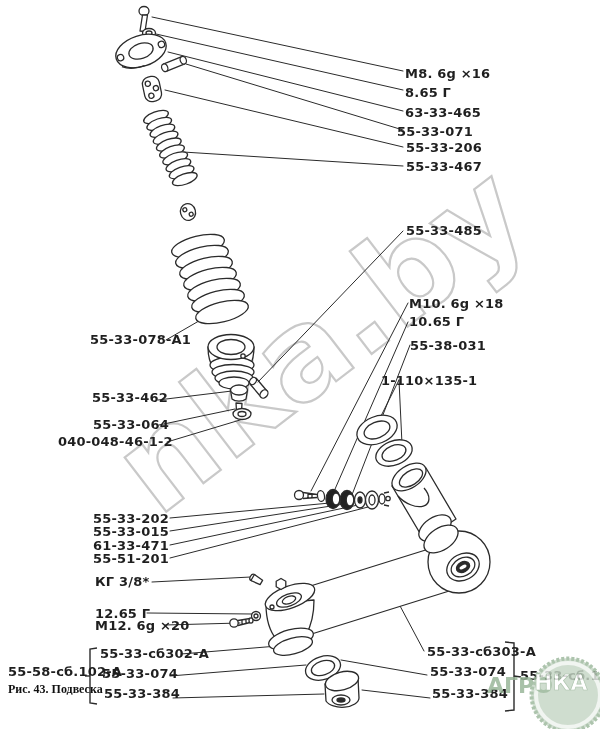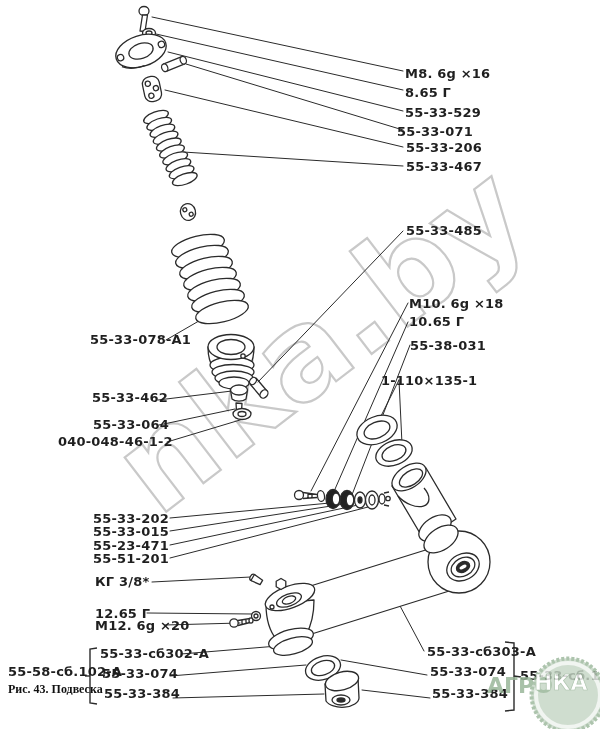"55-33-529" div.lbl { text: 55-33-529 -> 63-33-465 }
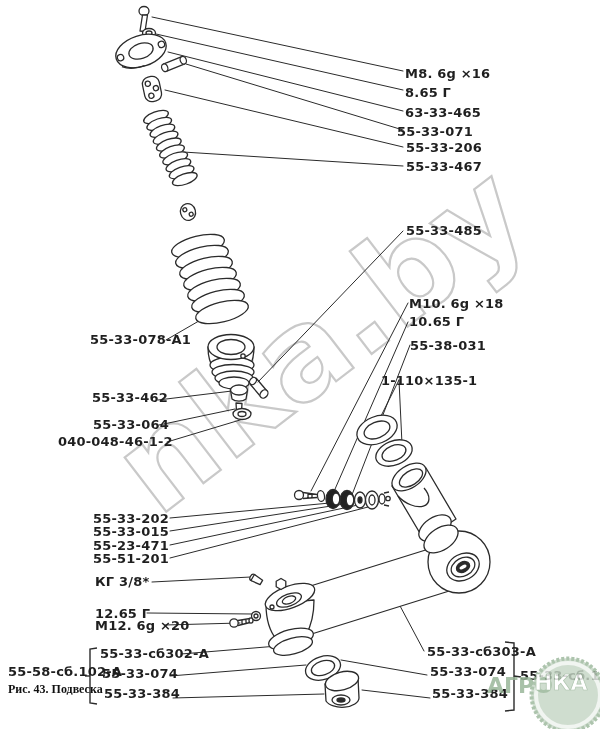"55-23-471" div.lbl { text: 55-23-471 -> 61-33-471 }
